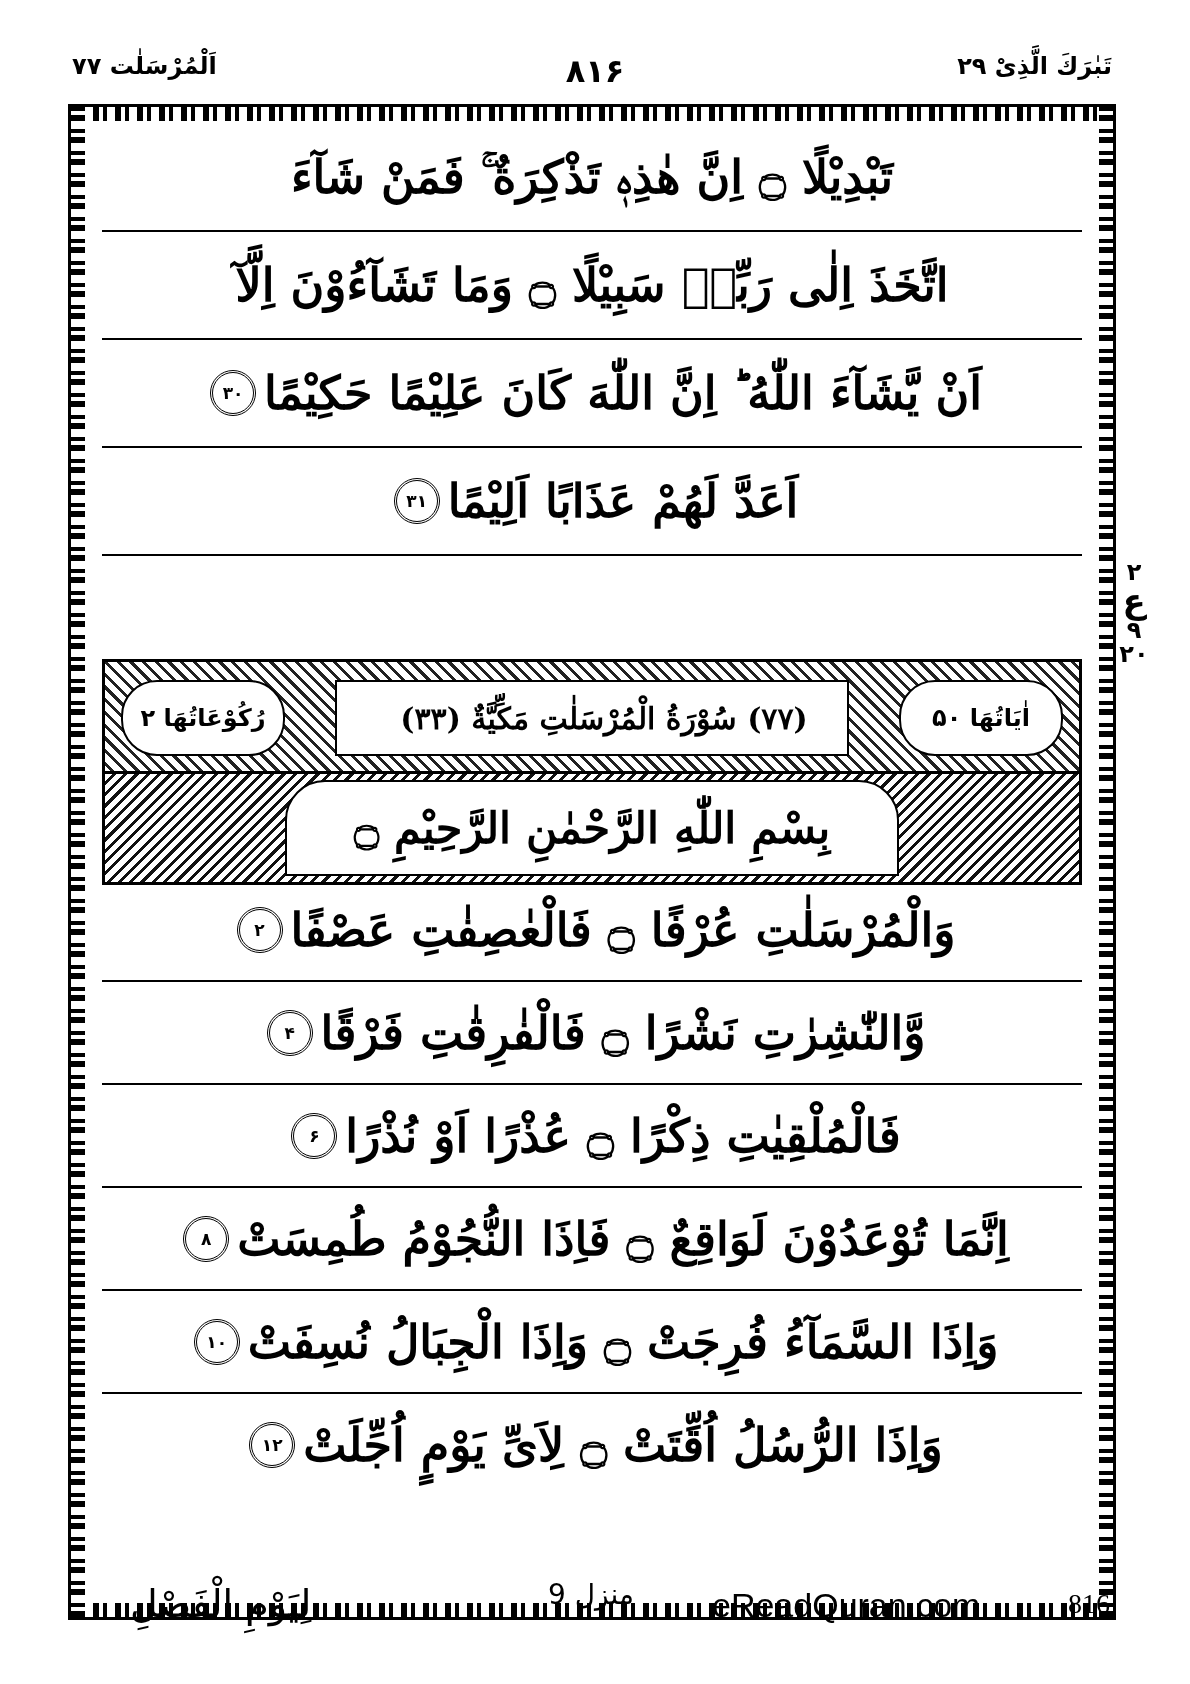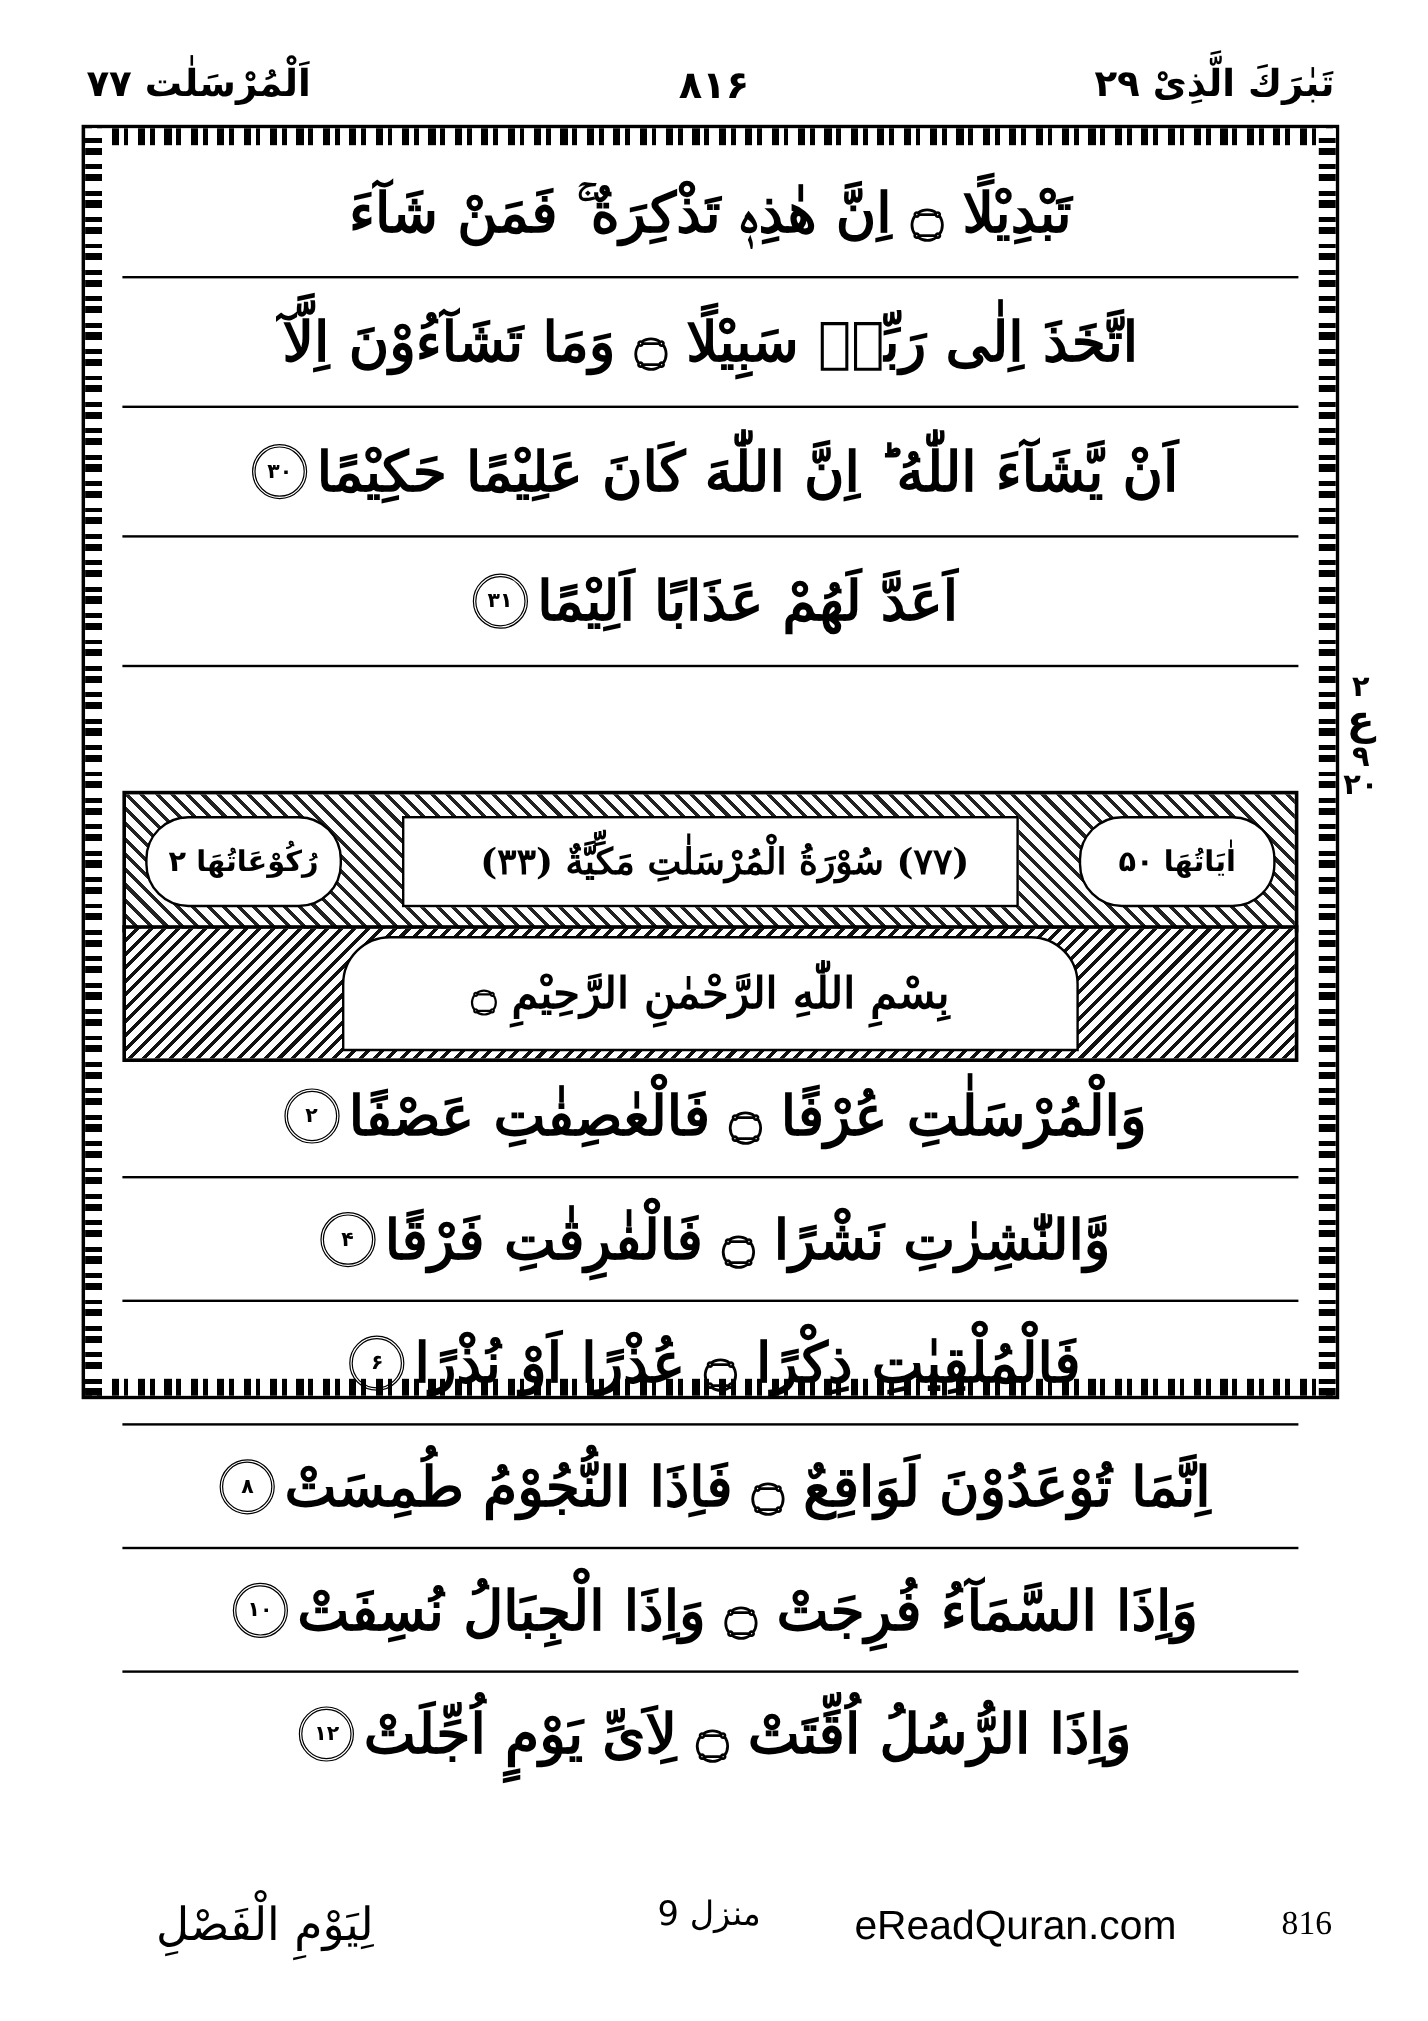"اَلْمُرْسَلٰت ۷۷" .hdr { font-size: 31px -> 24px }
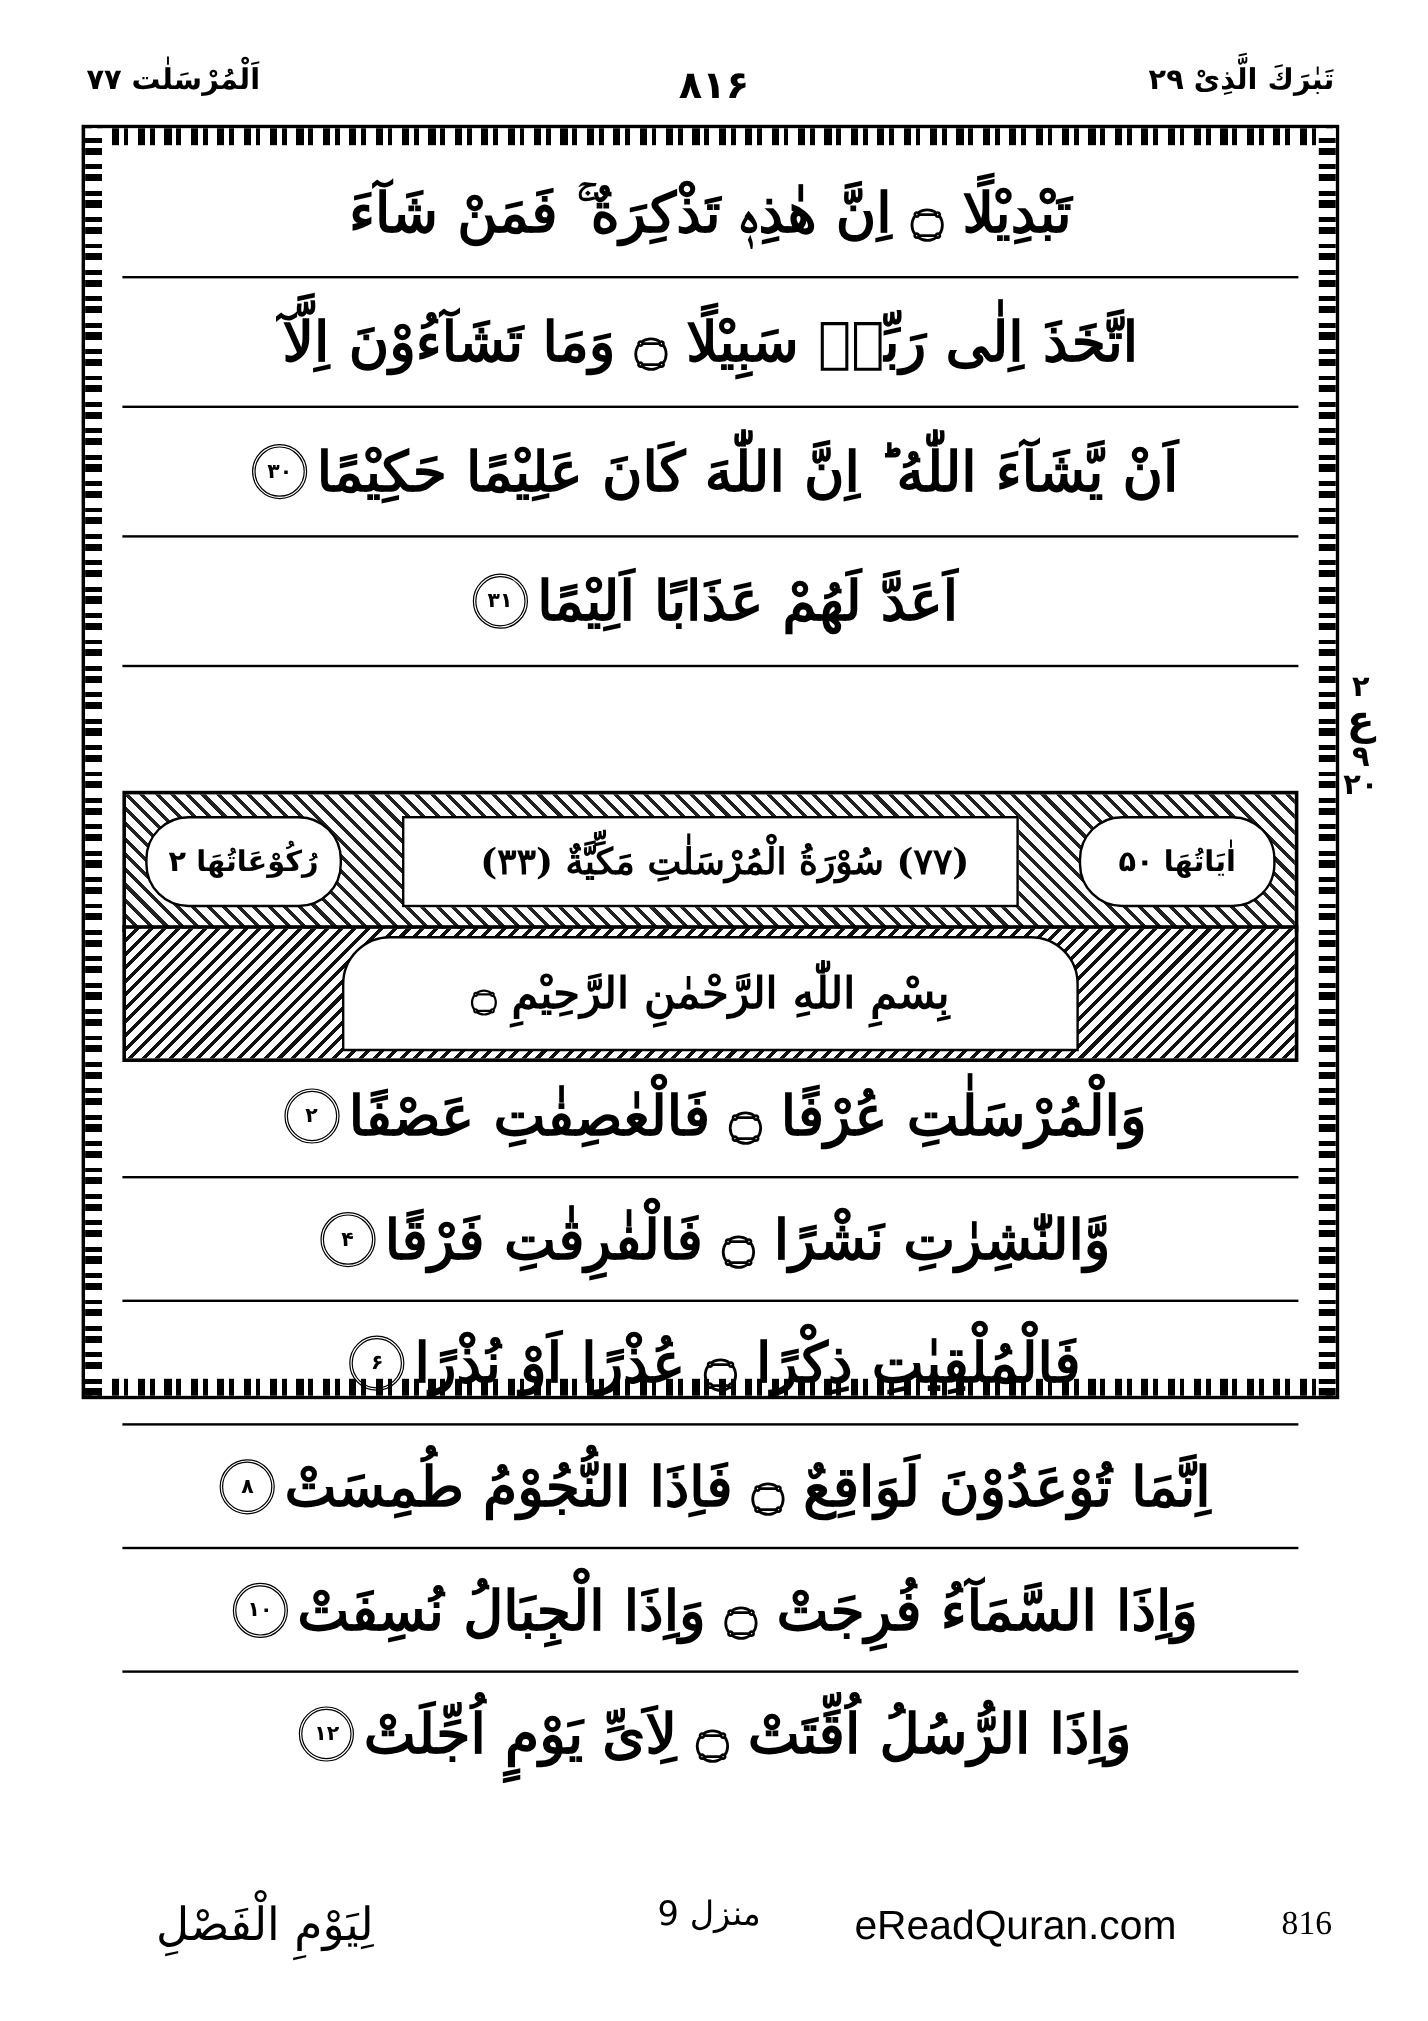"تَبْدِیْلًا ۝ اِنَّ هٰذِهٖ تَذْكِرَةٌ" .frame { height: 1062px -> 1516px }
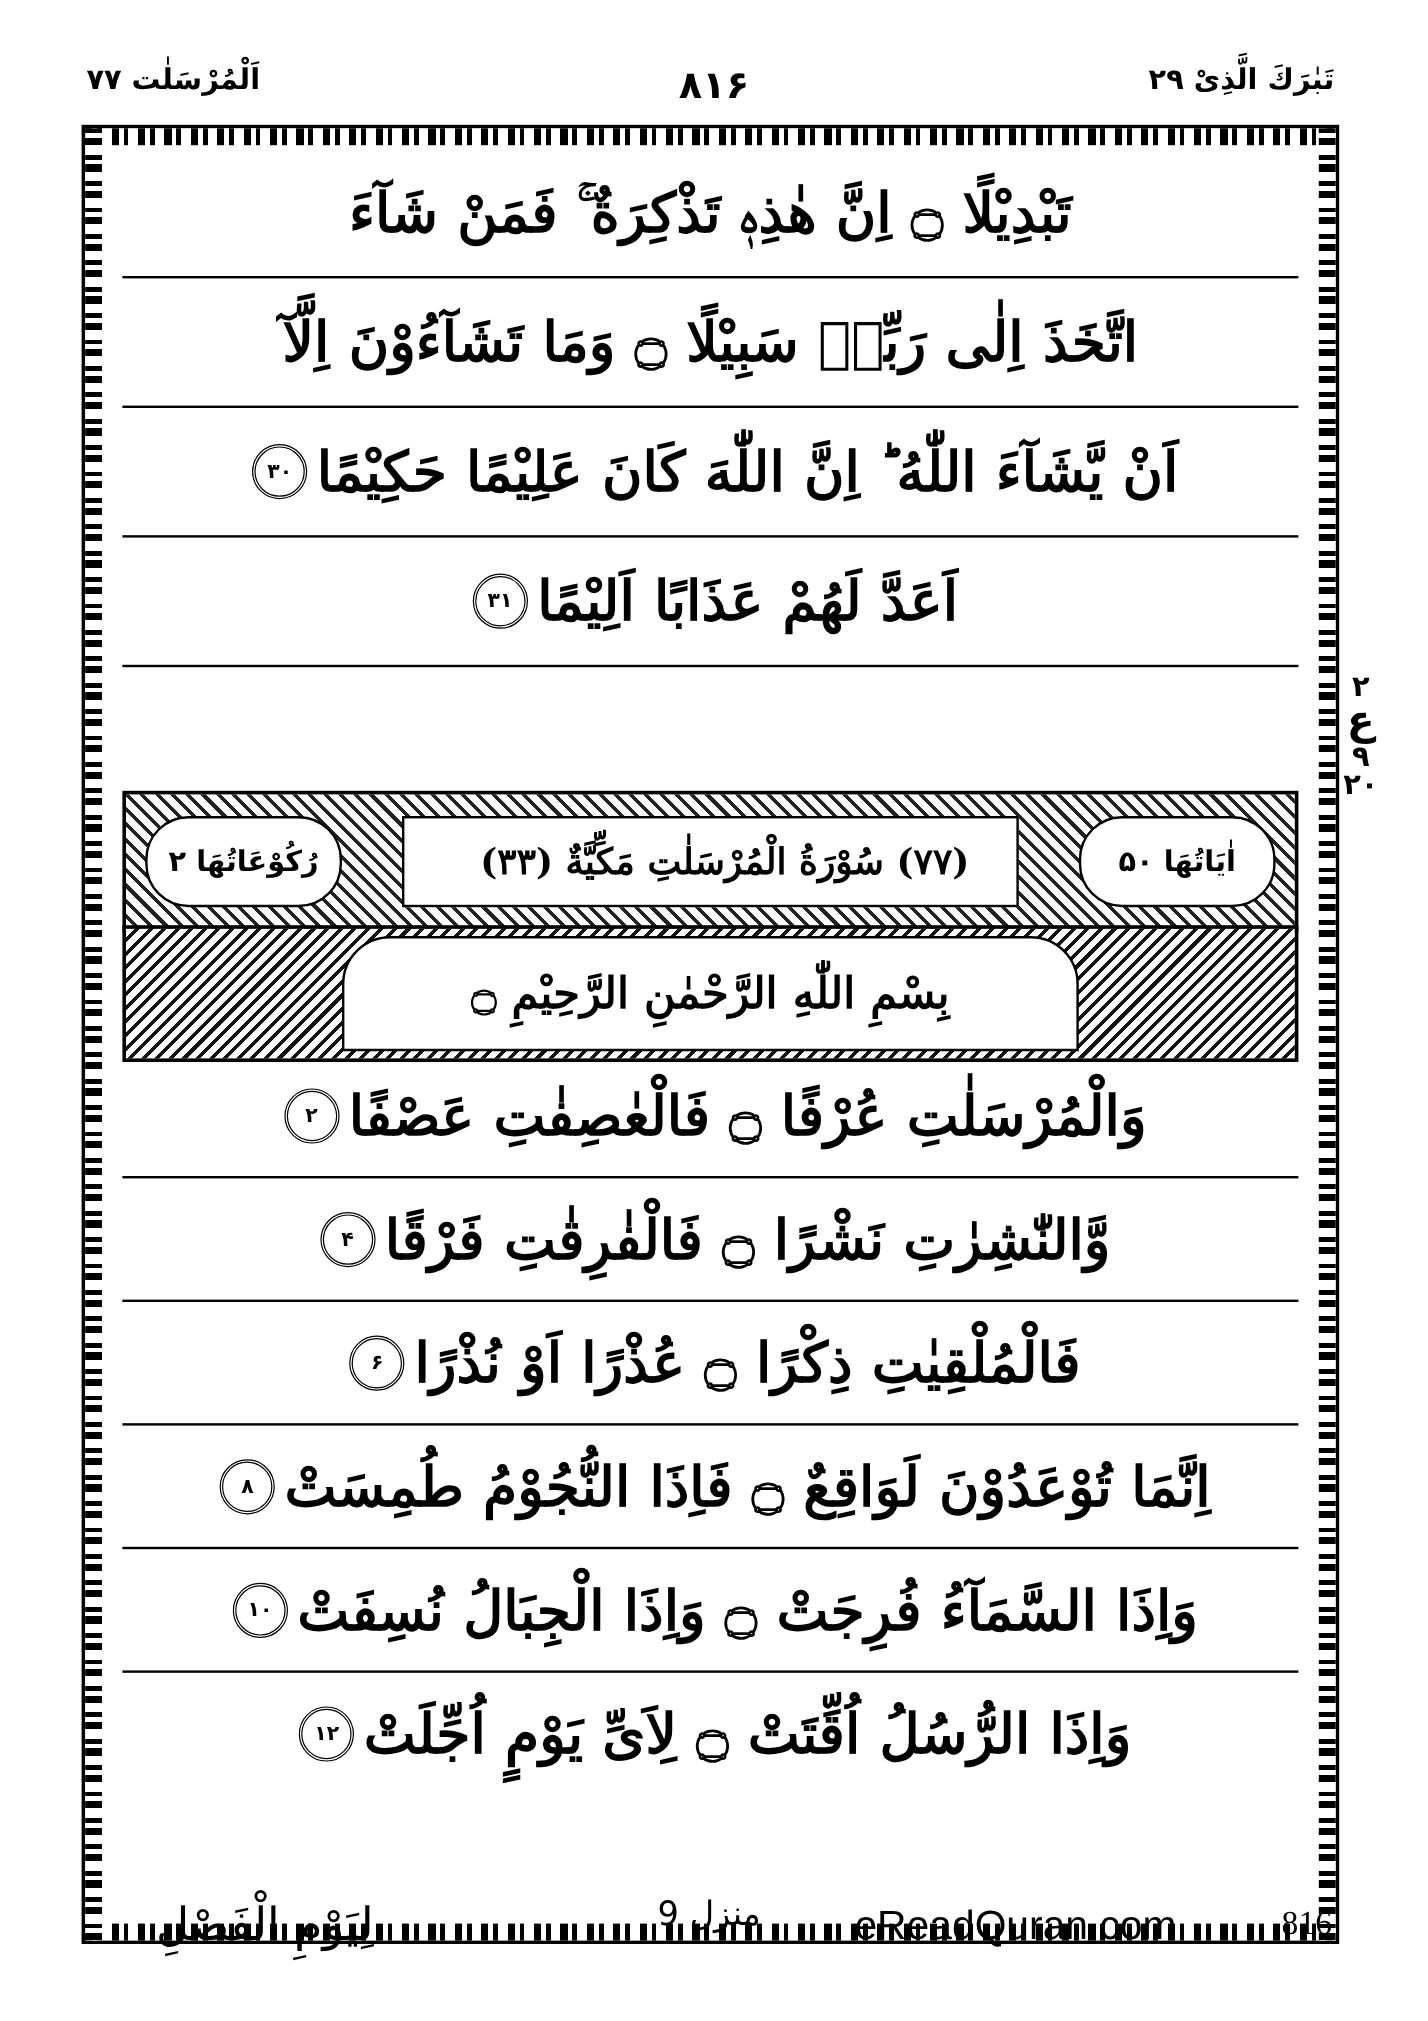"بِسْمِ اللّٰهِ الرَّحْمٰنِ الرَّحِیْمِ ۝" .bism-box { font-size: 36px -> 43px }
